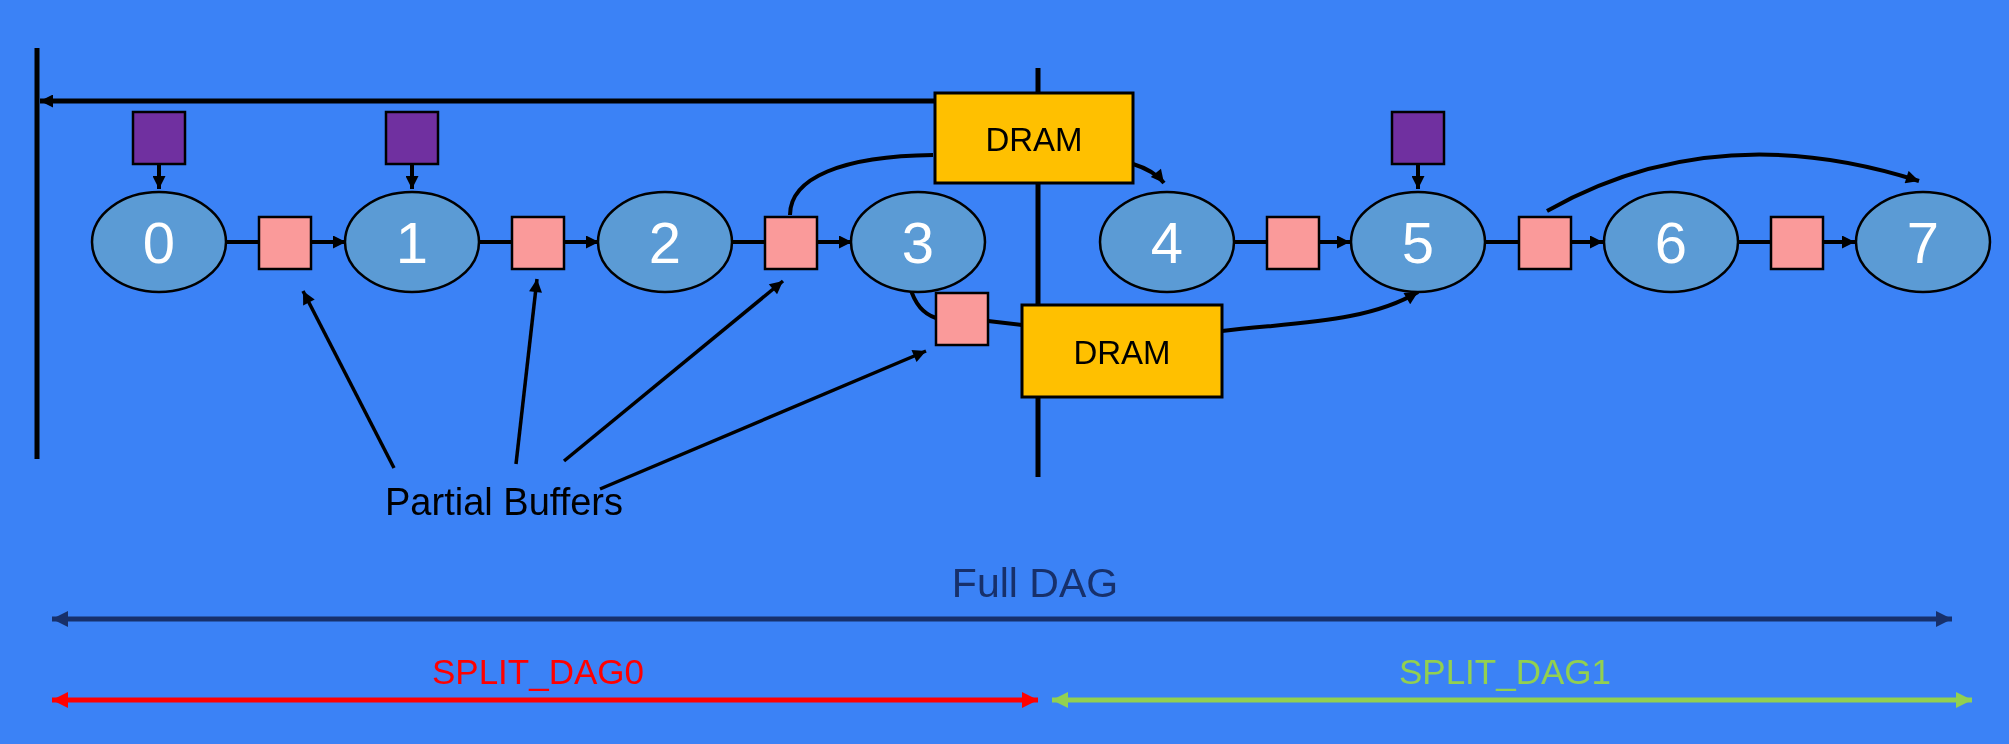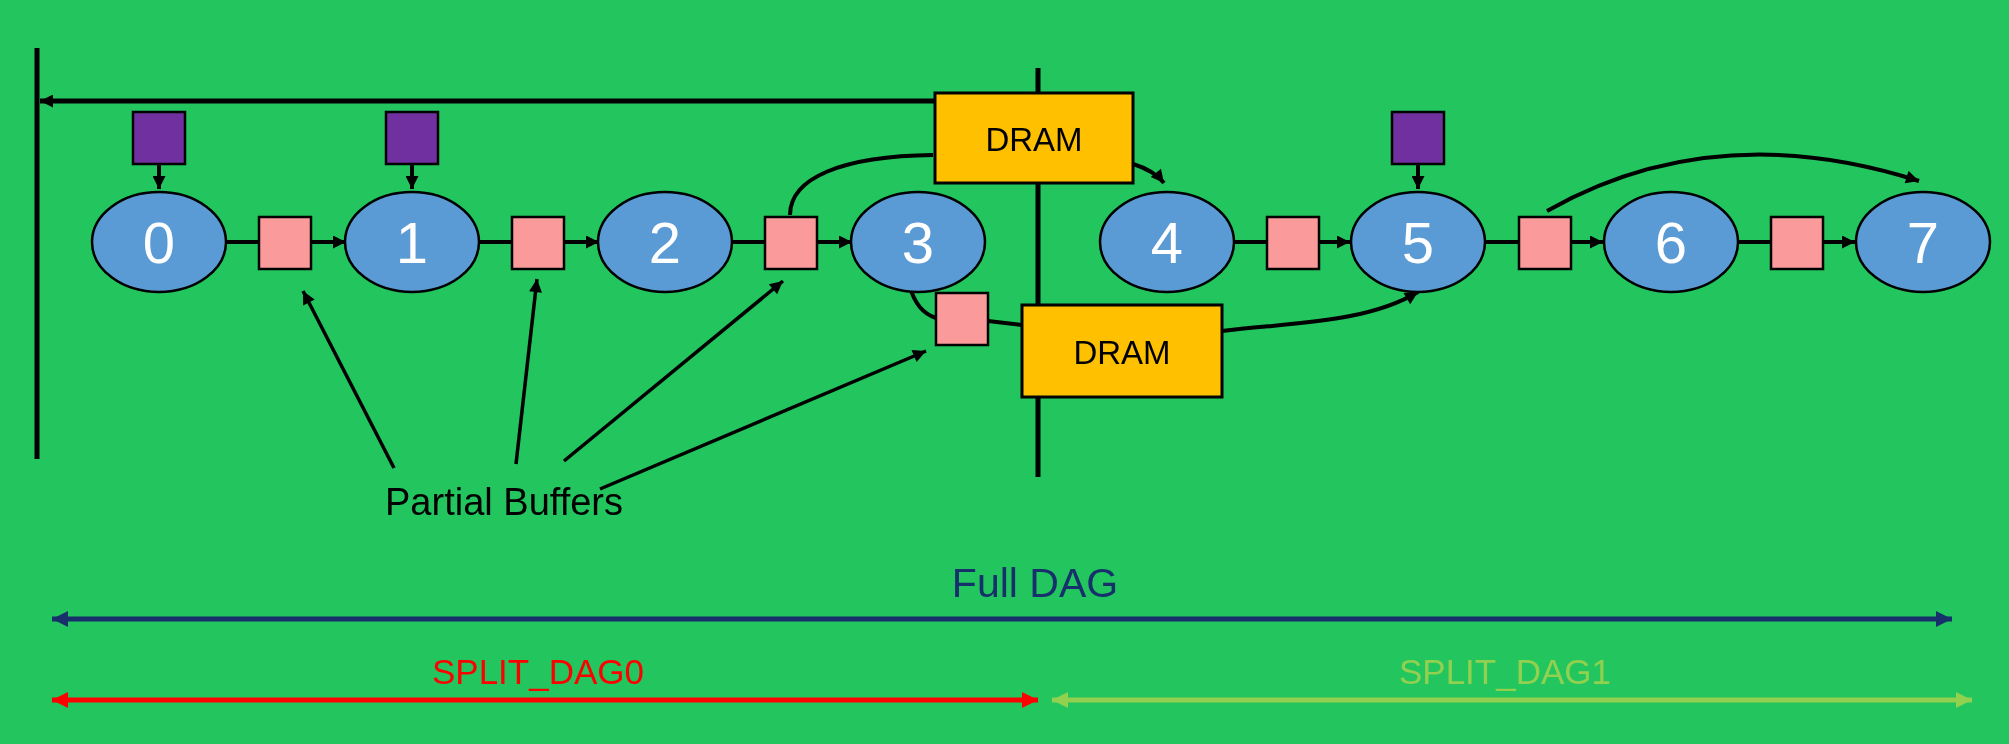"DRAM" .stage { background: #22c55e -> #3b82f6 }
